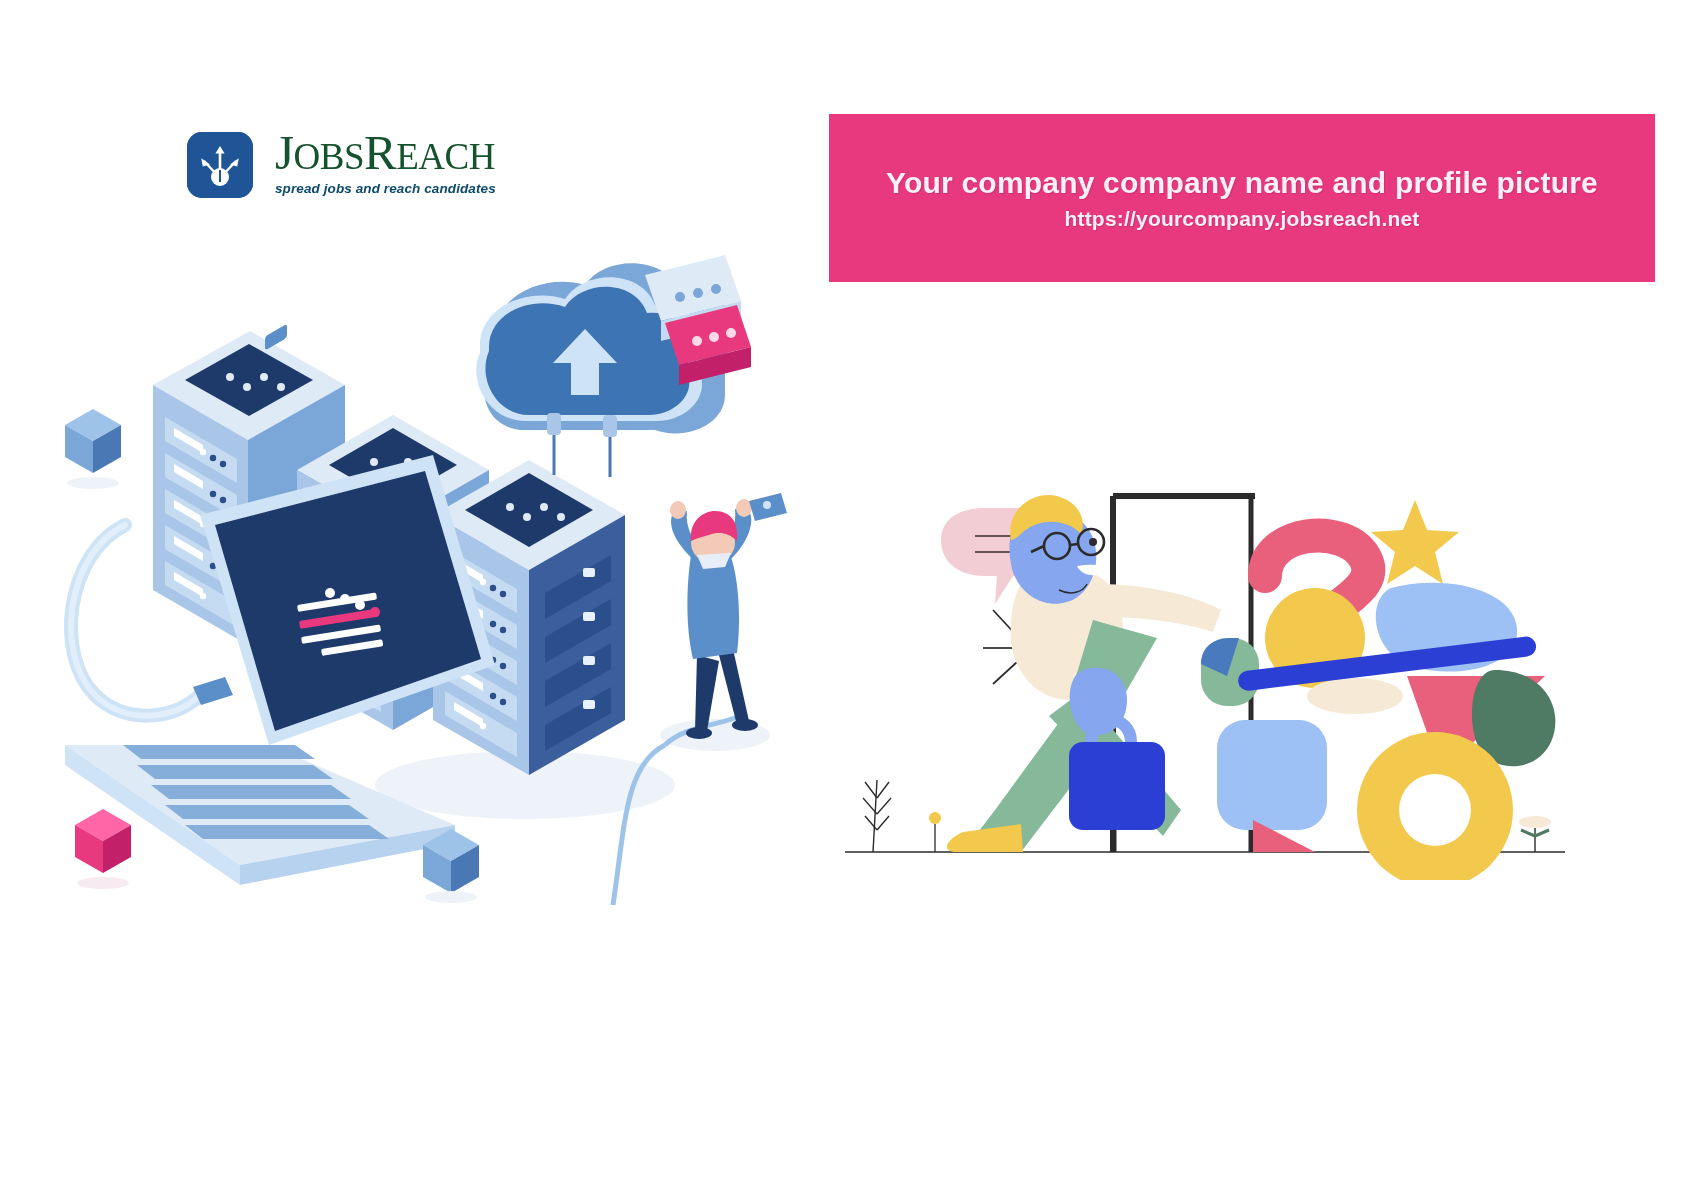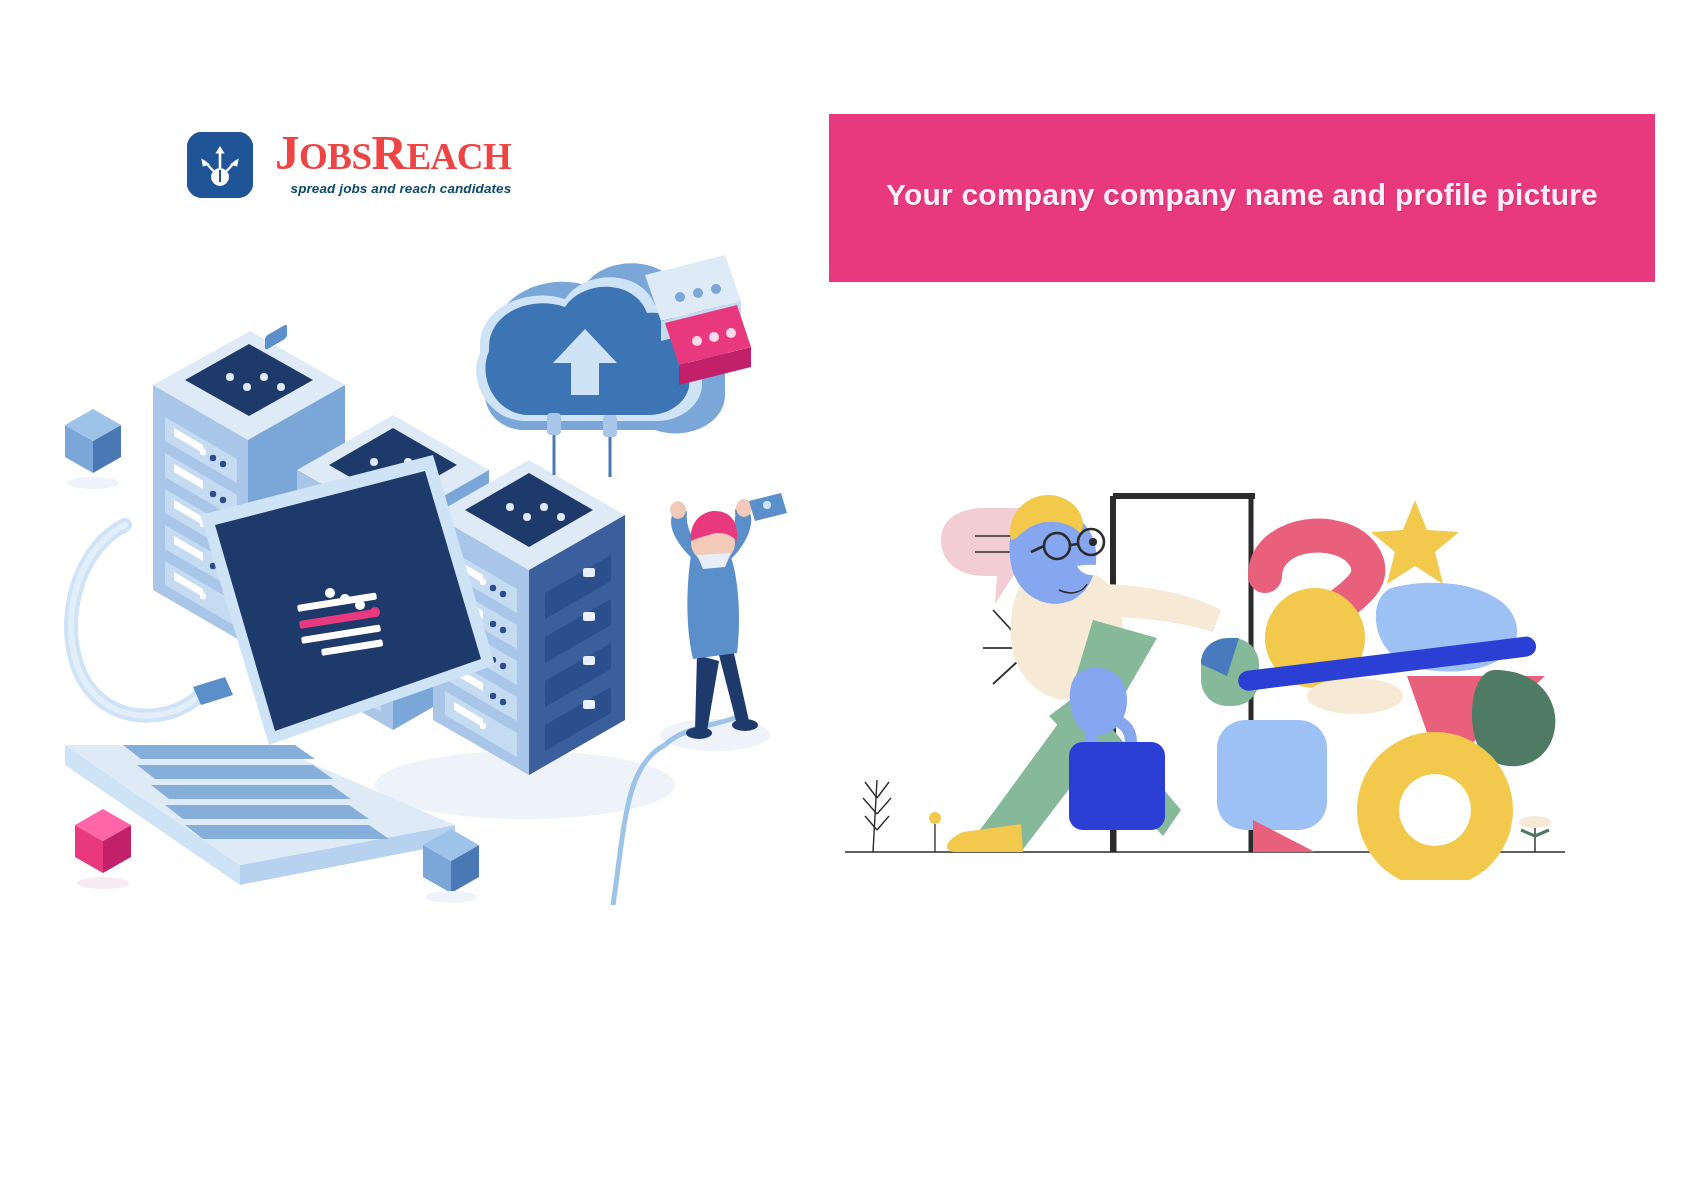"JOBSREACH" .logo-word { color: #ef4444 -> #14532d; font-weight: bold -> normal }
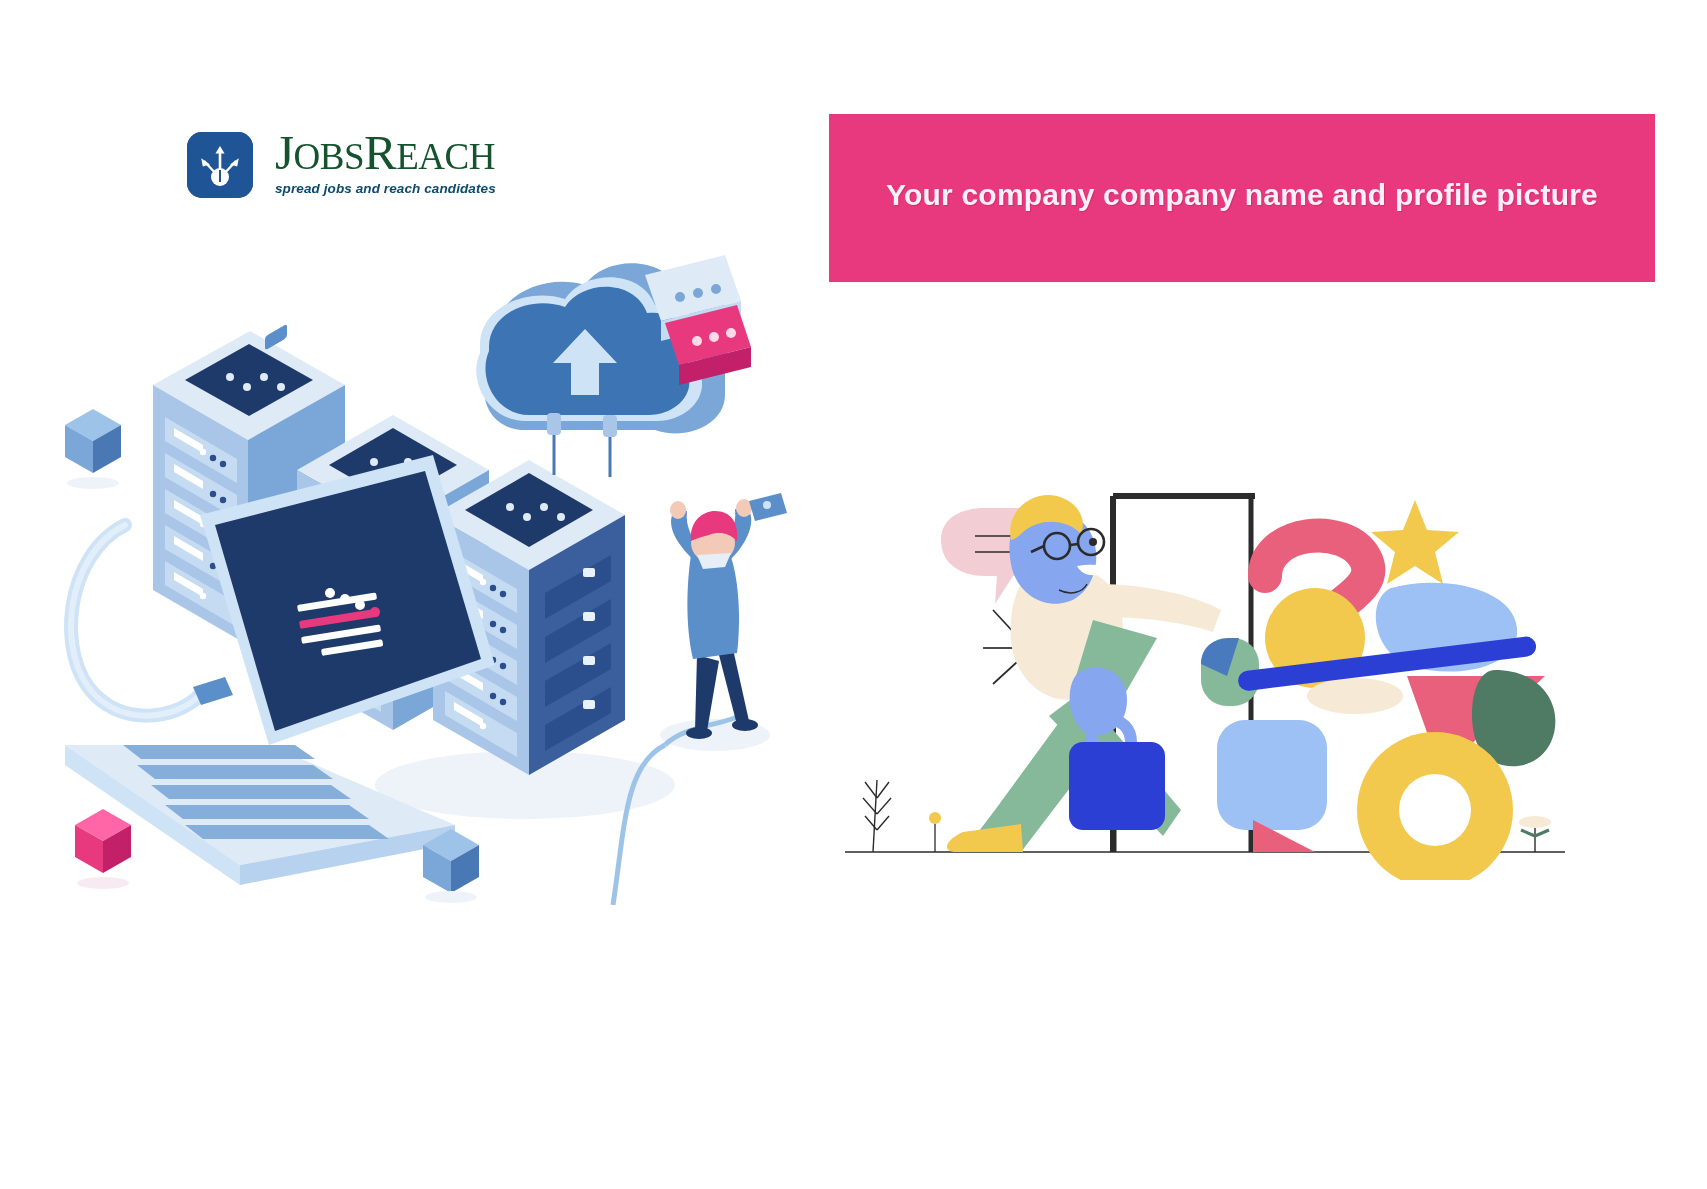"https://yourcompany.jobsreach.net" div.banner-url { html: none -> <div>https://yourcompany.jobsreach.net</div> }
